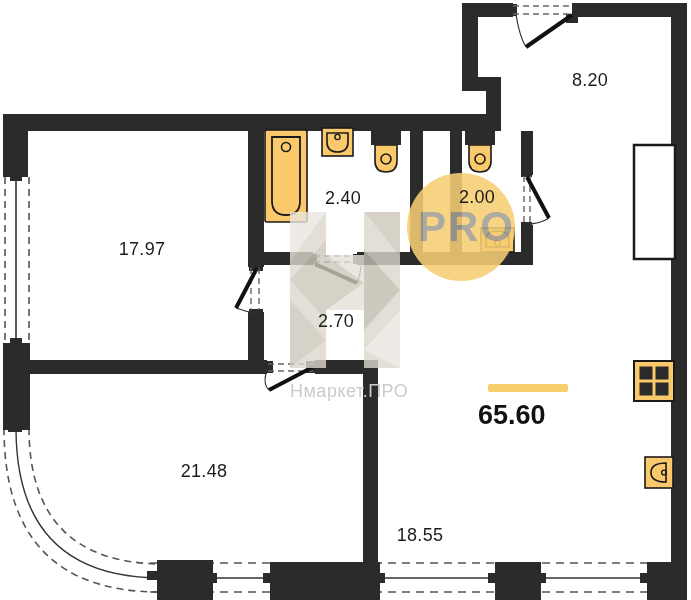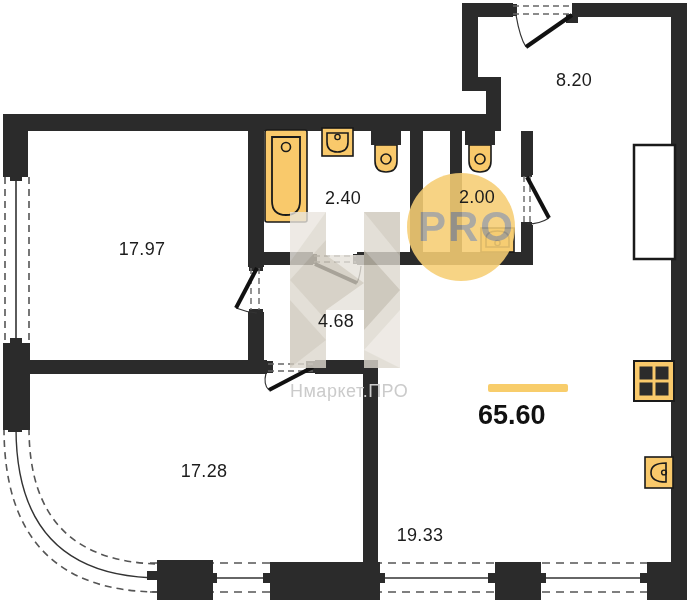"8.20" div.room-label { left: 574px -> 590px }
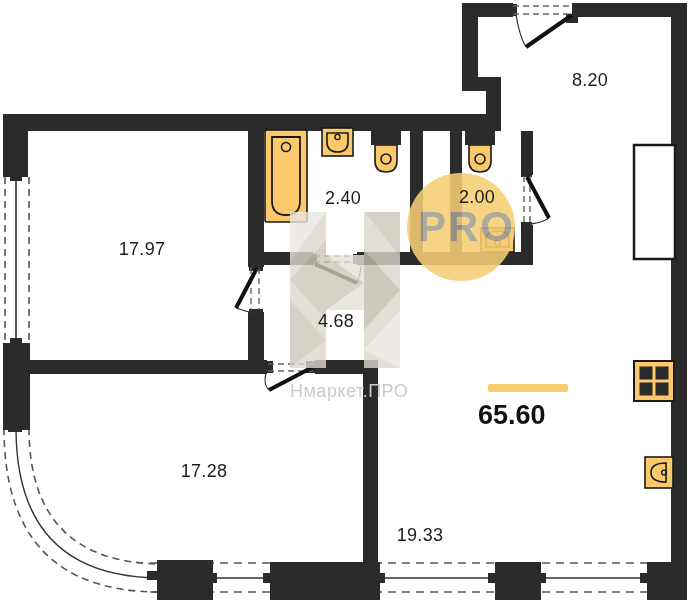"4.68" div.room-label { text: 4.68 -> 2.70 }
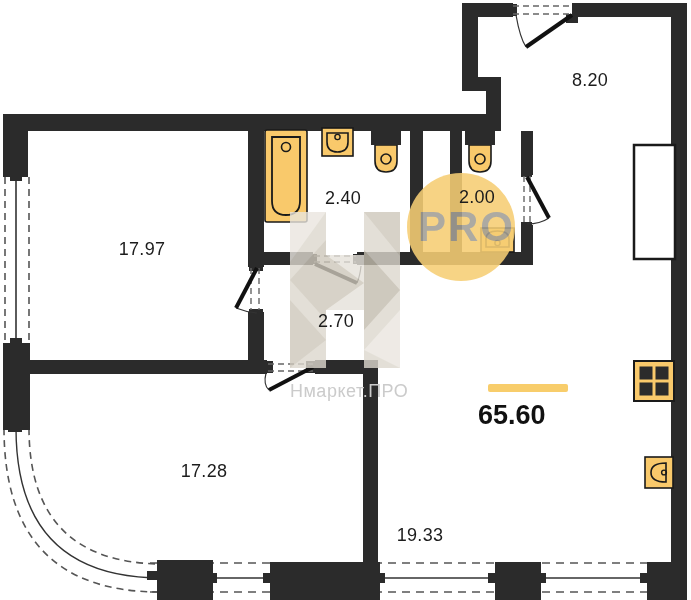"17.28" div.room-label { text: 17.28 -> 21.48 }
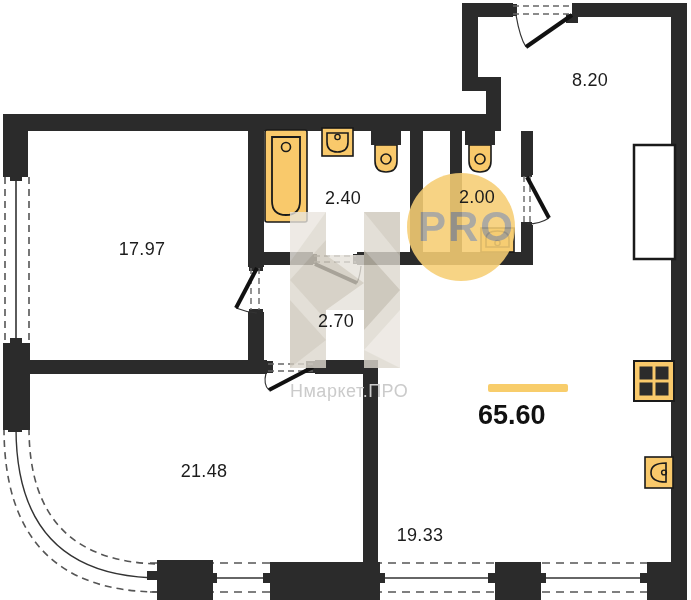"19.33" div.room-label { text: 19.33 -> 18.55 }
